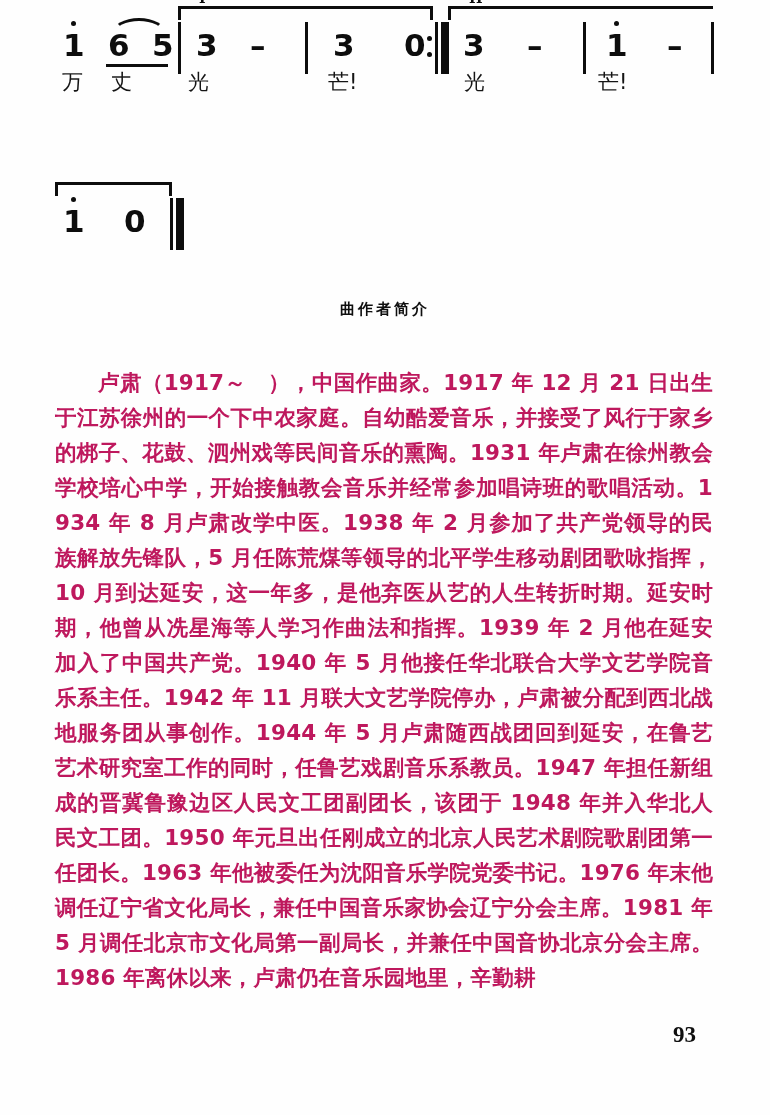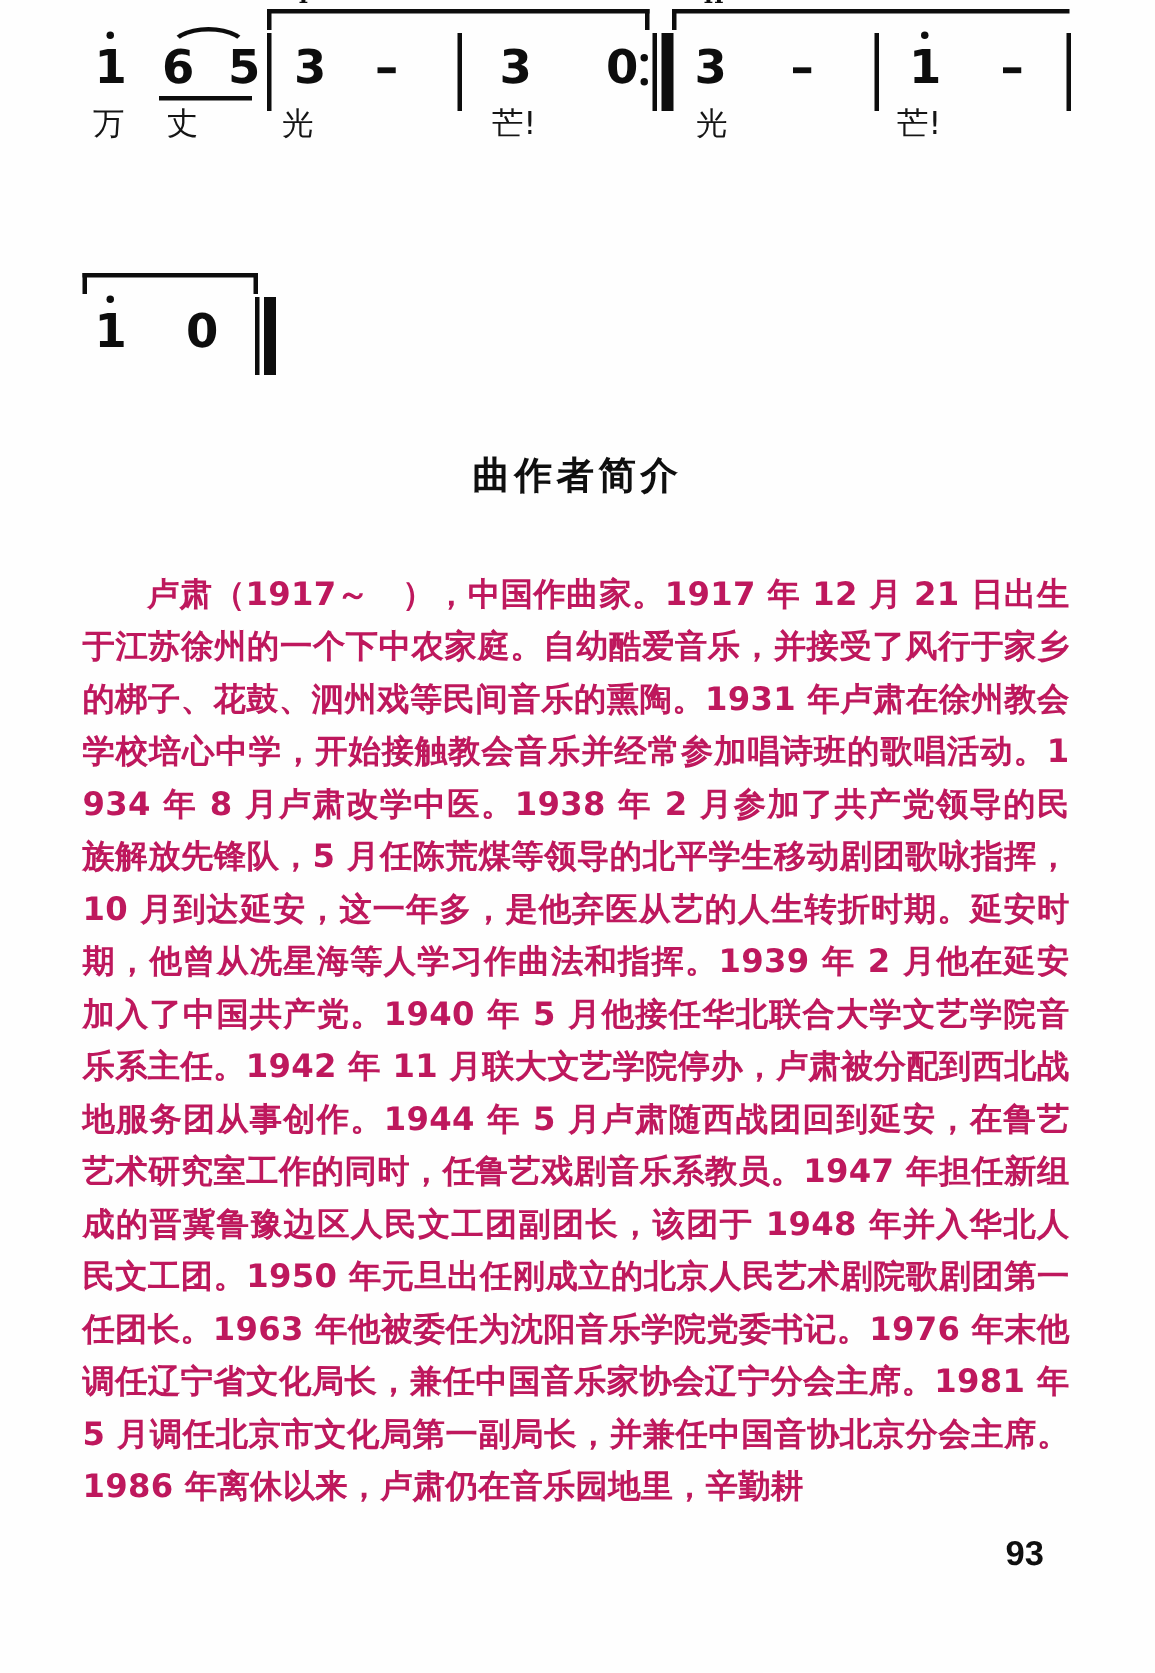"曲作者简介" .section-title { font-size: 25px -> 15px }
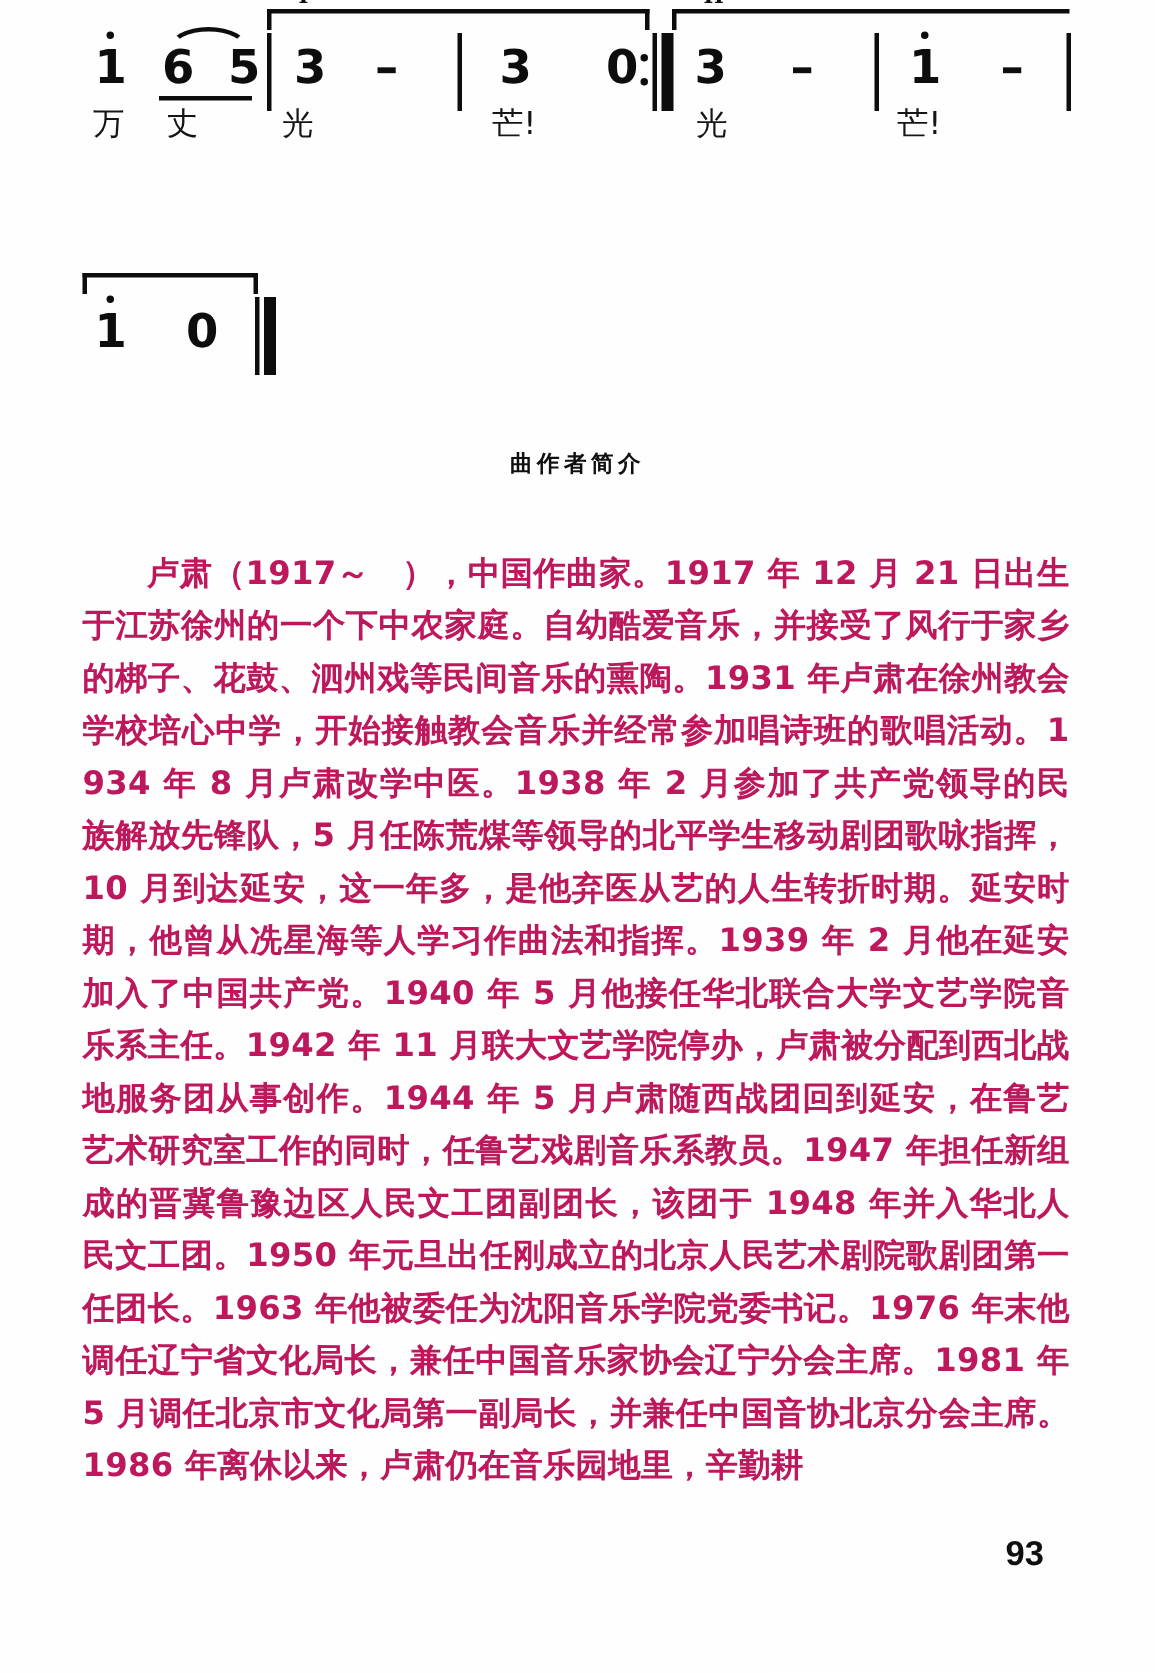"93" .page-number { font-family: Liberation Sans, sans-serif -> Liberation Serif, serif }
